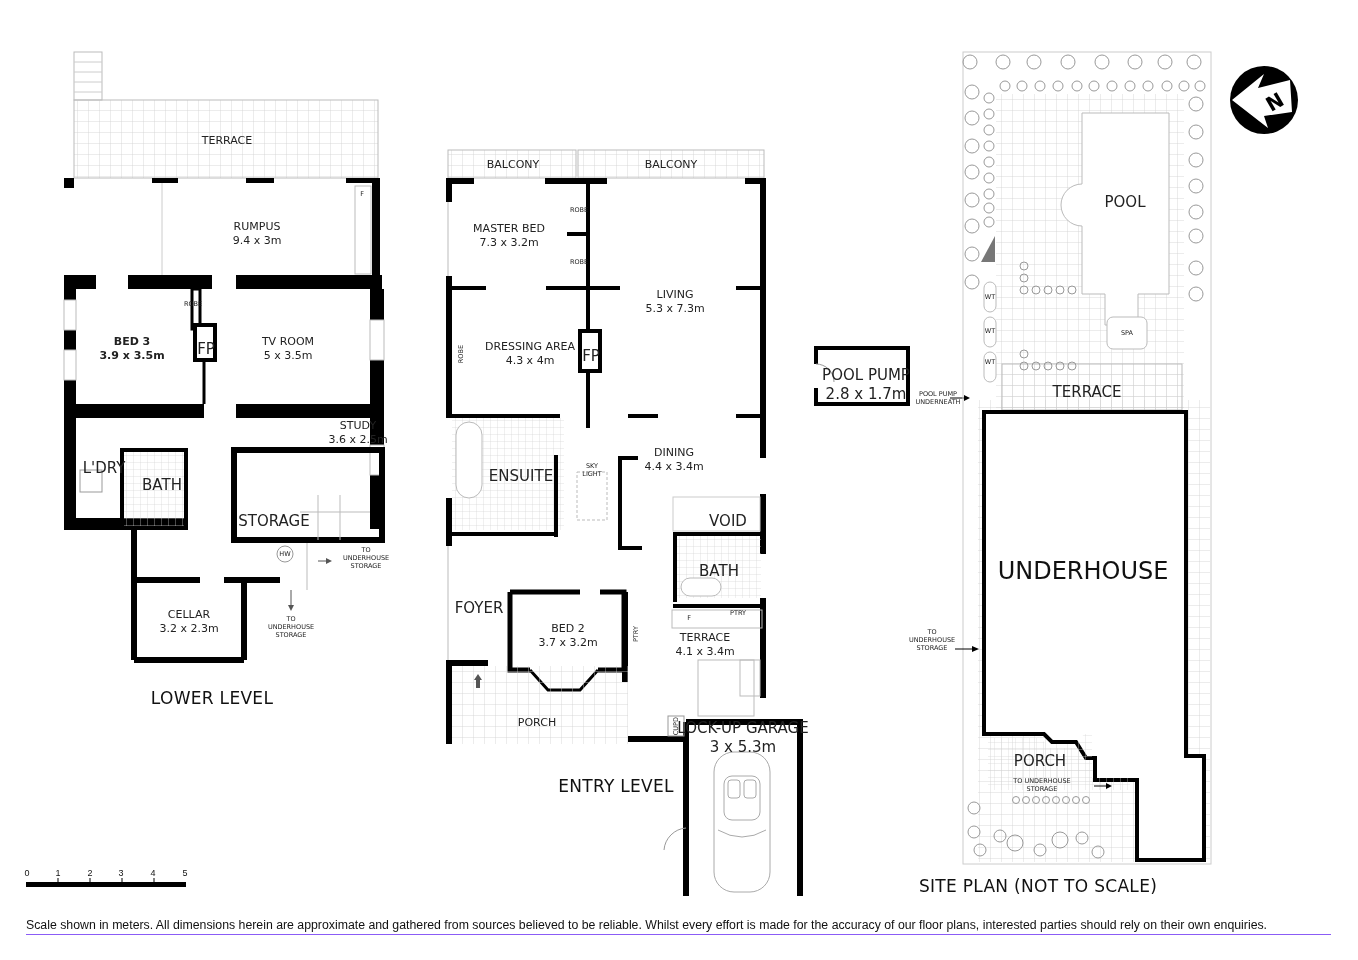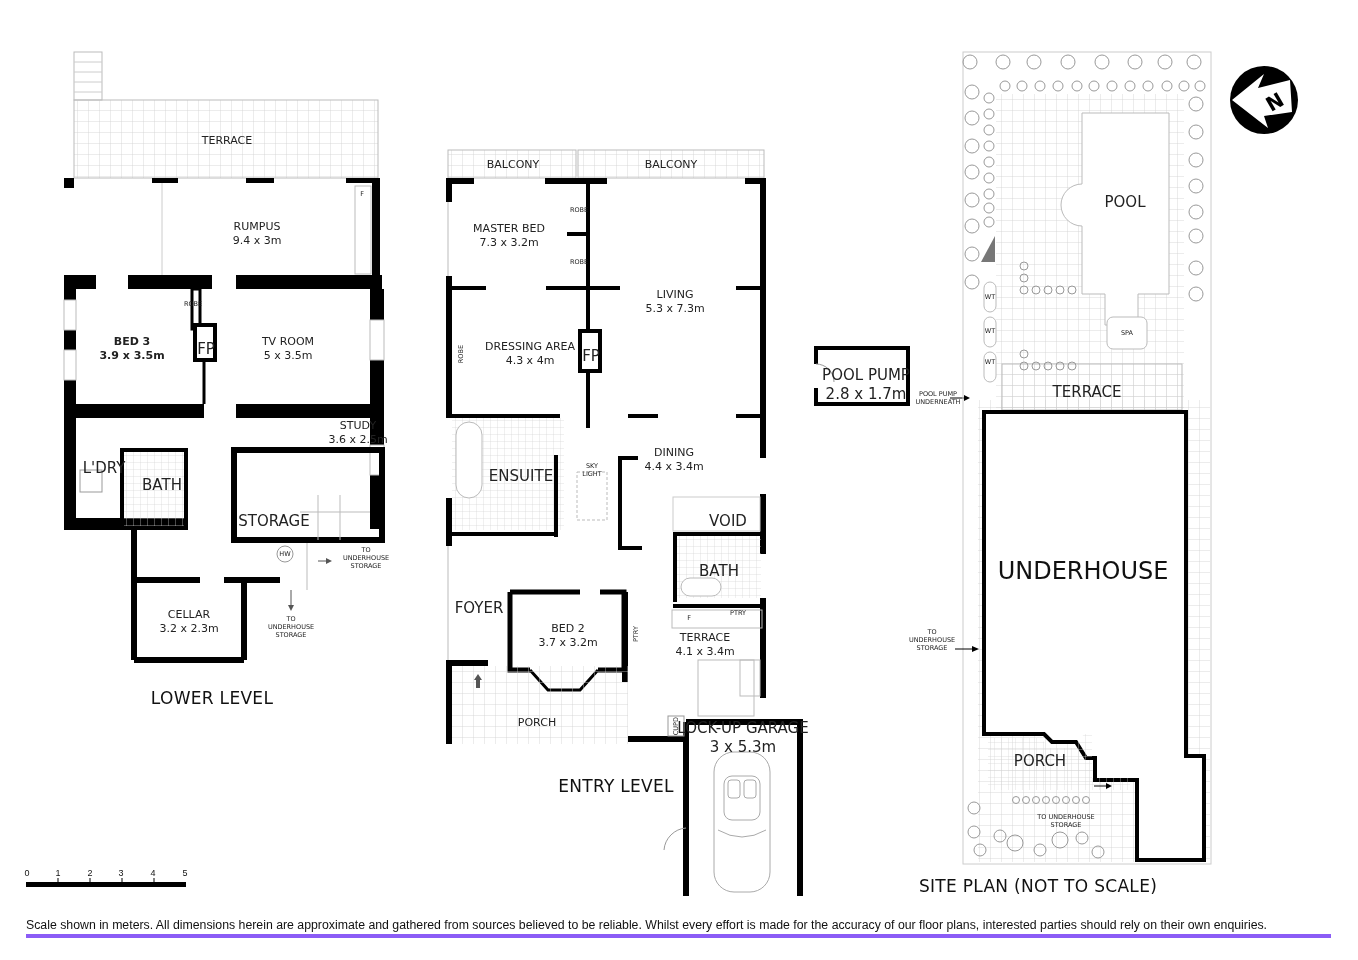"TO UNDERHOUSE" div.lbl { left: 1066px -> 1042px; margin-top: 36px -> none }
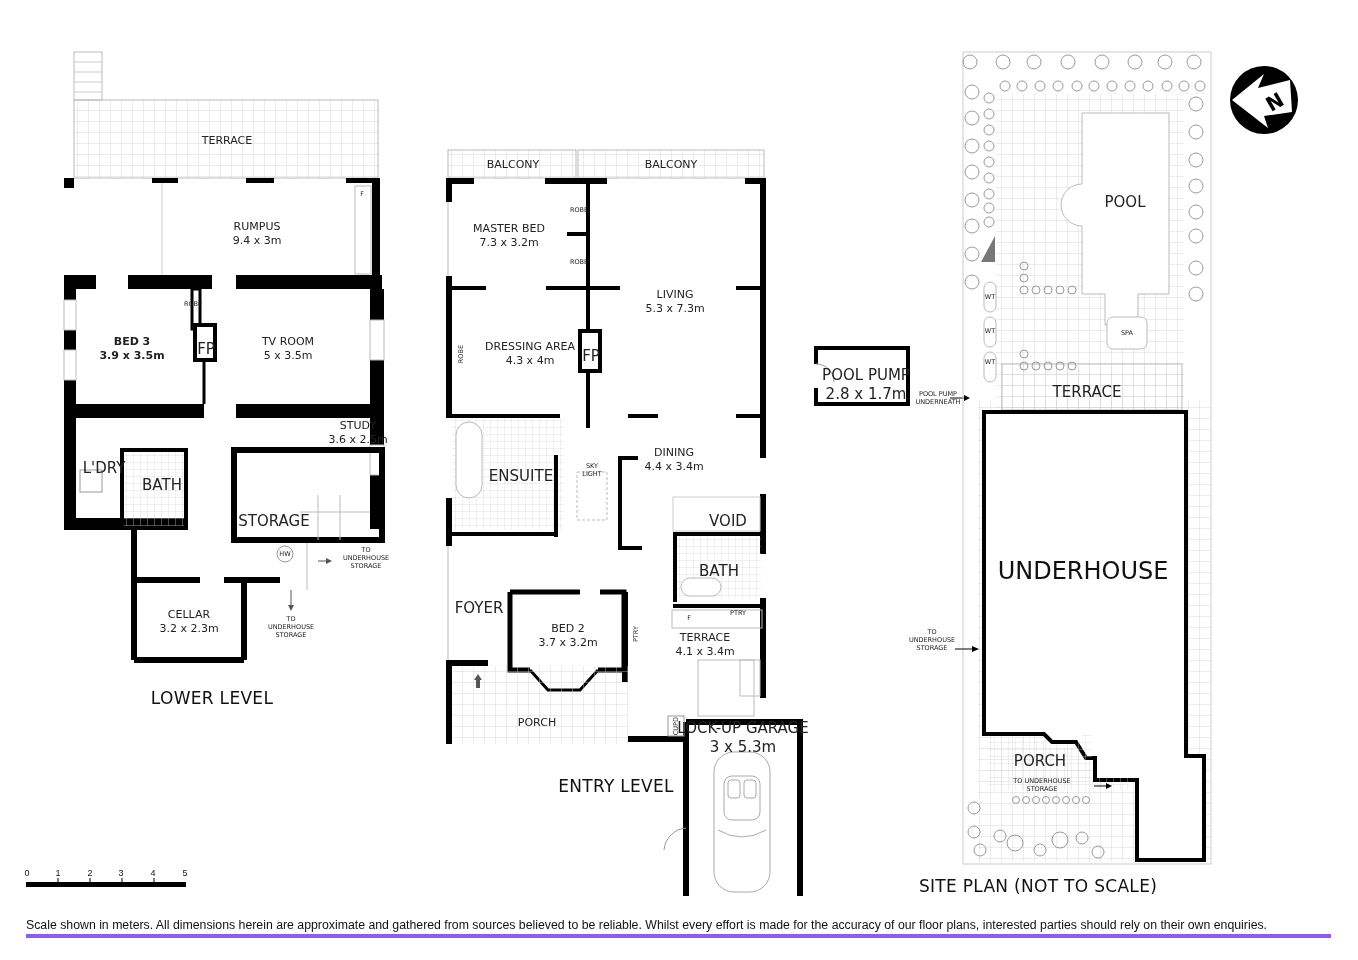"Scale shown in meters. All" .disclaimer { border-bottom: 4px solid #8b5cf6 -> 1px solid #8b5cf6 }
